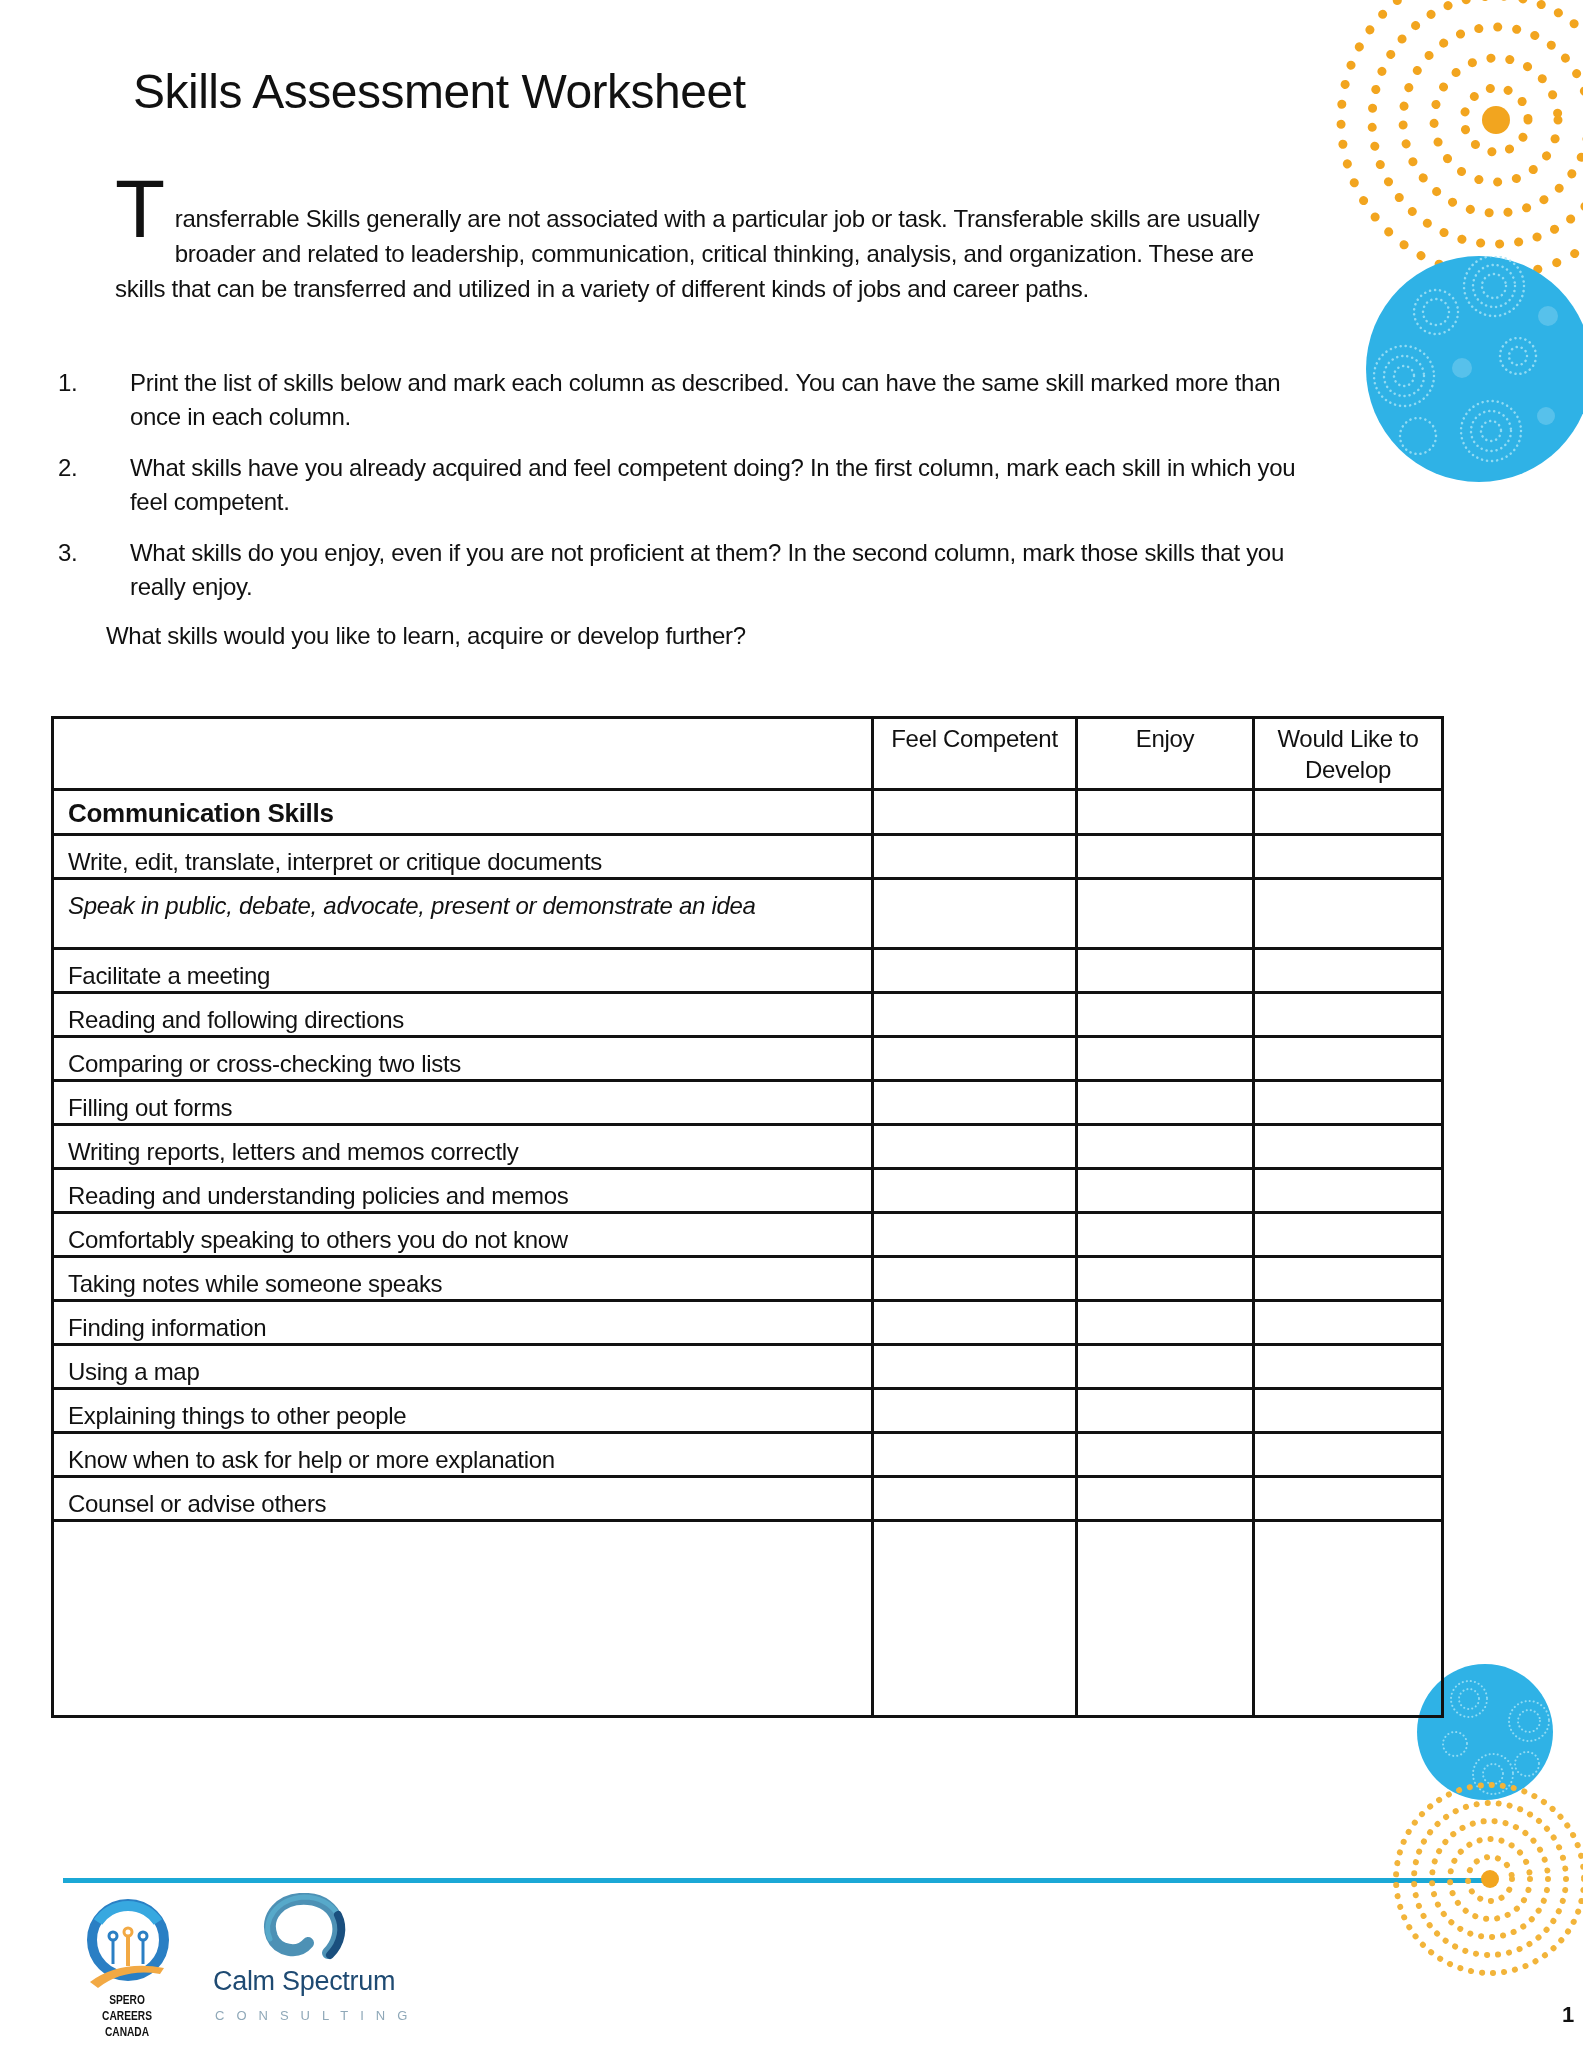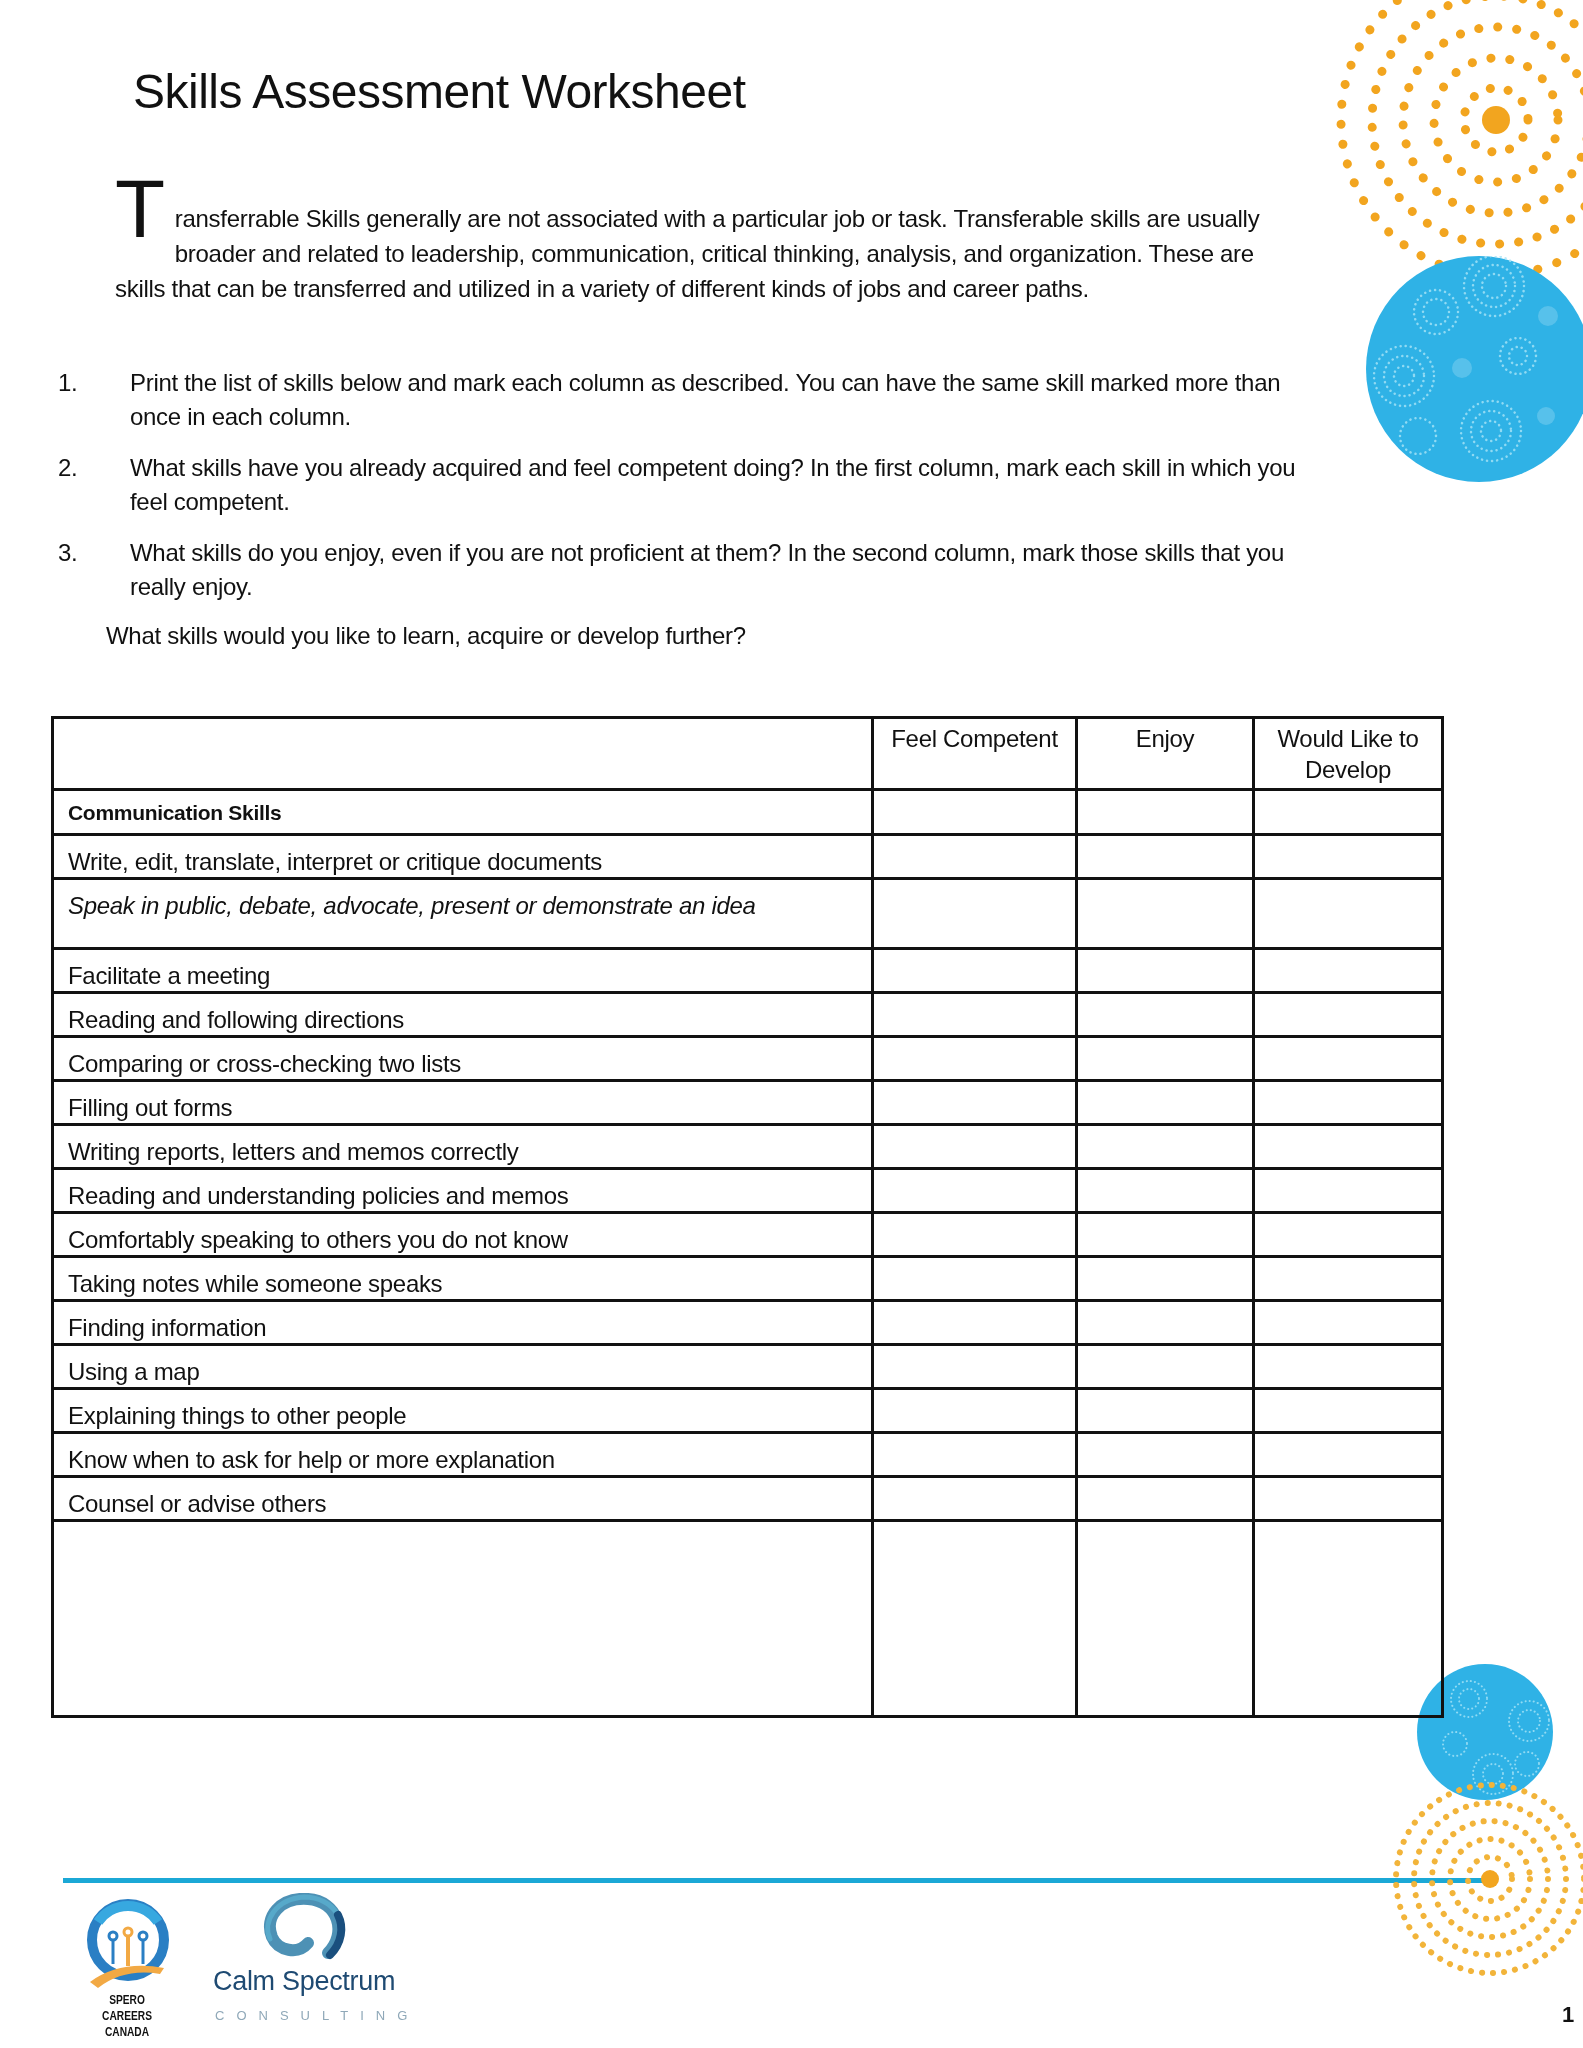"Communication Skills" tr.sec td.label { font-size: 21px -> 26px }
